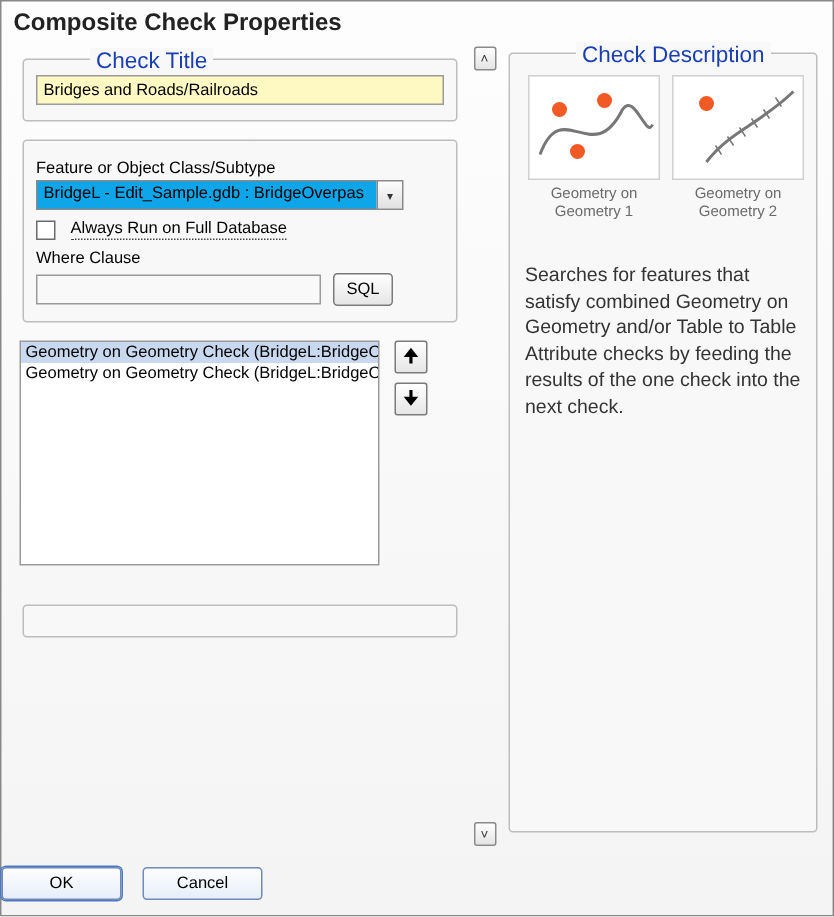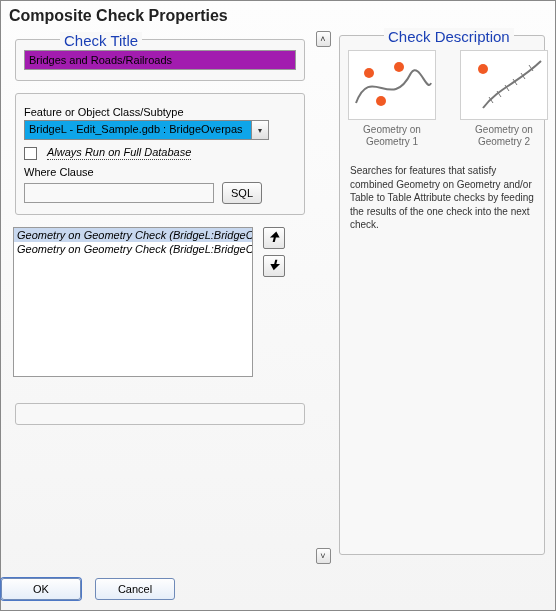"Bridges and Roads/Railroads" .text-input { background: #a21caf -> #fef9c3 }
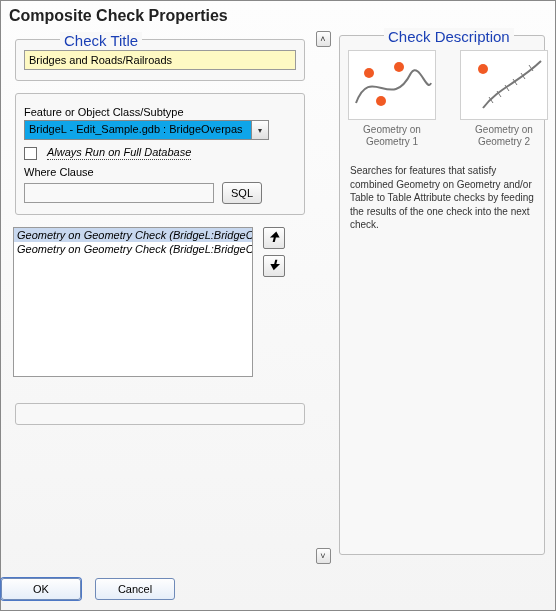"Geometry on Geometry 1" .thumbs { gap: 24px -> 8px; justify-content: flex-start -> flex-end; margin: 4px 0 14px 0 -> 4px 0 24px 0 }
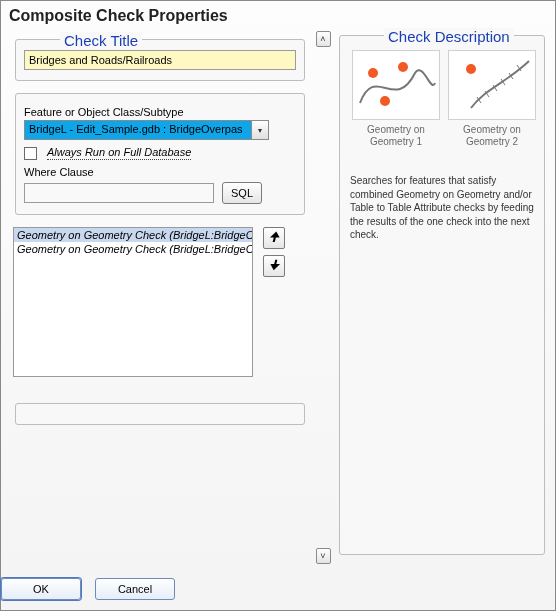"Always Run on Full Database" .row { font-style: italic -> none }
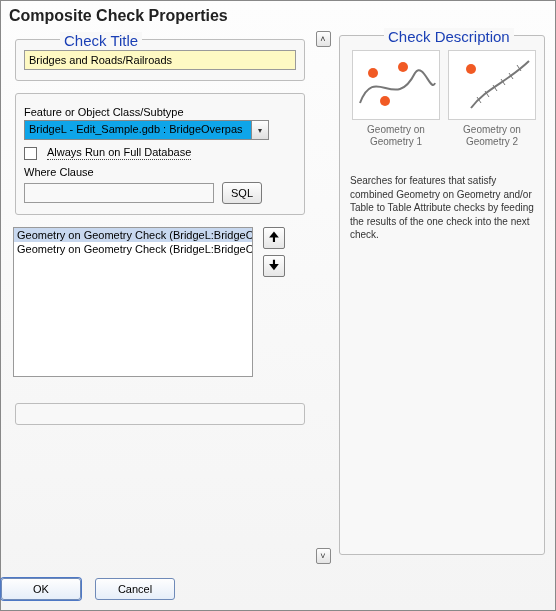"Searches for features that satisfy" .desc-text { font-size: 10px -> 13px }
